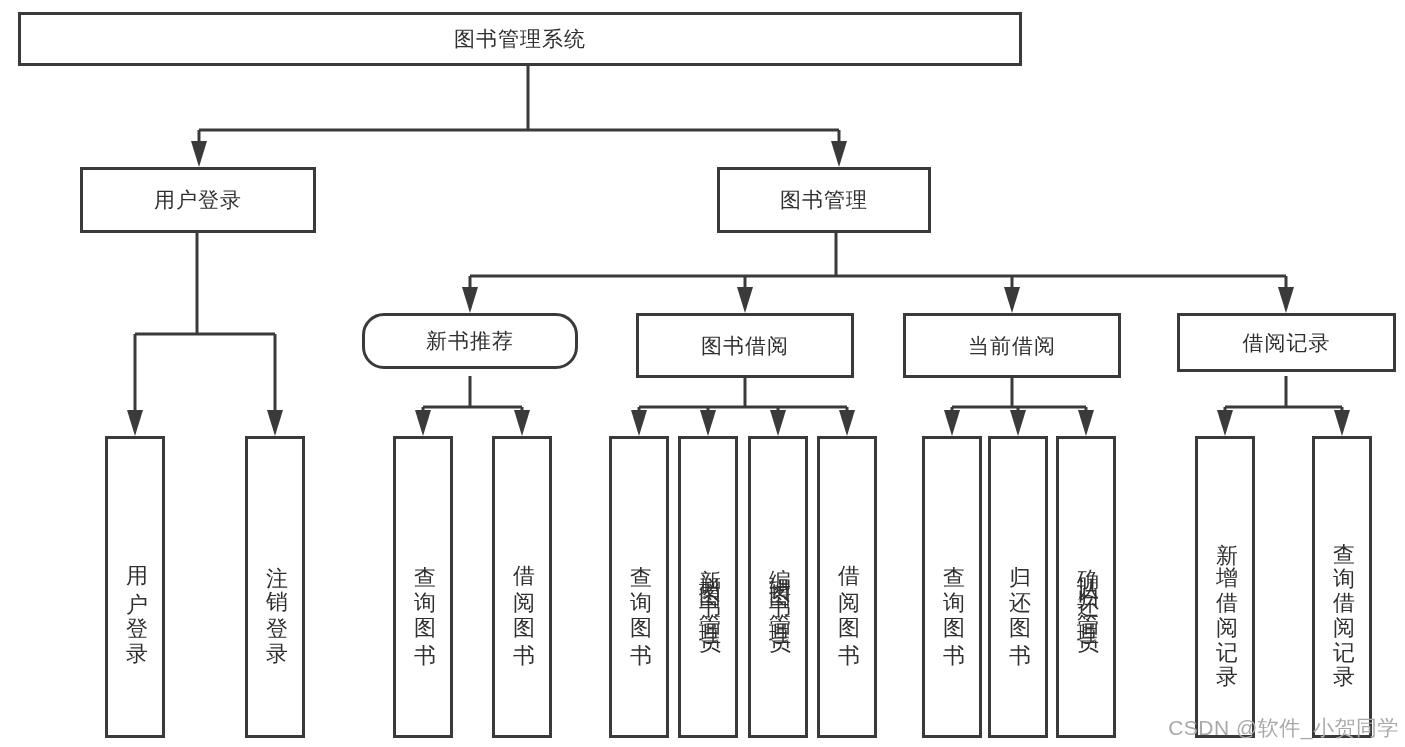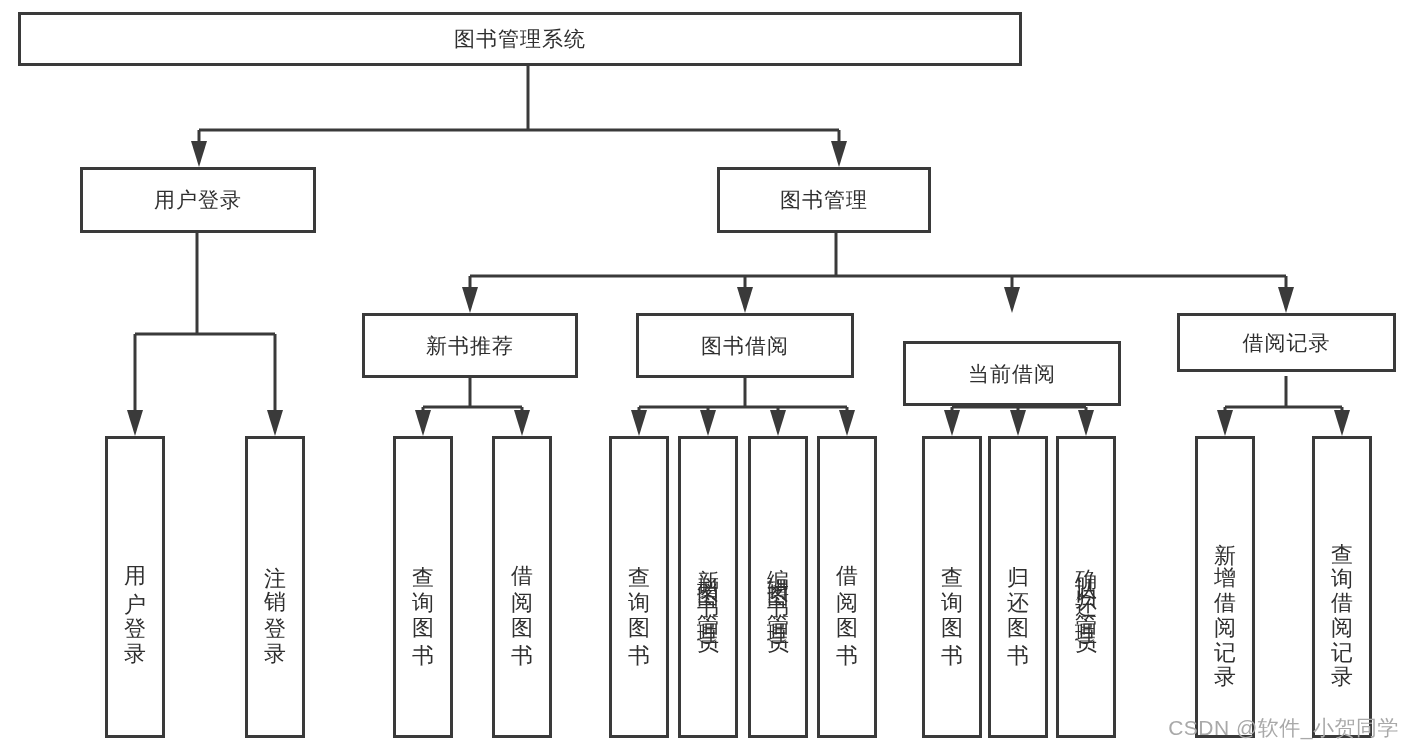"图书管理系统" .box { font-family: none -> Liberation Mono, monospace }
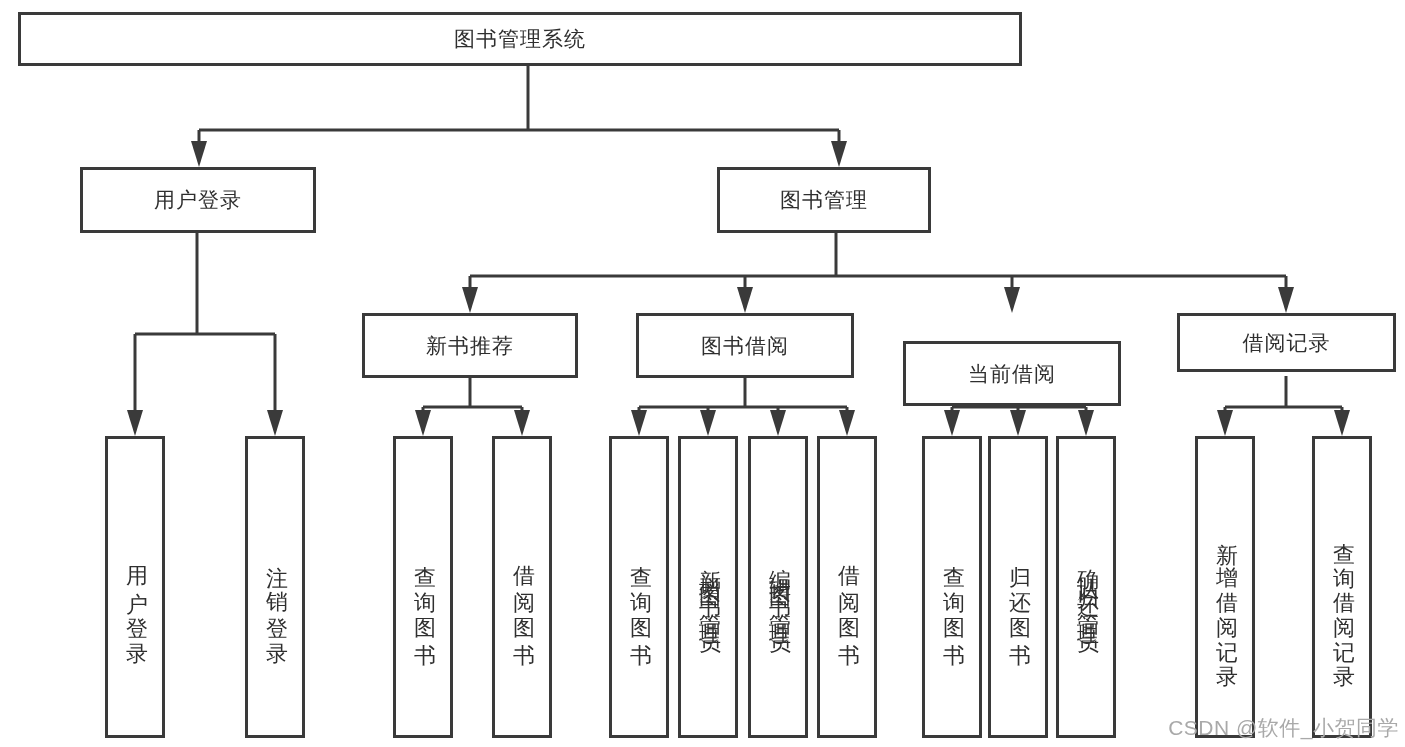"新书推荐" .n-l3a { border-radius: none -> 22px; height: 65px -> 56px }
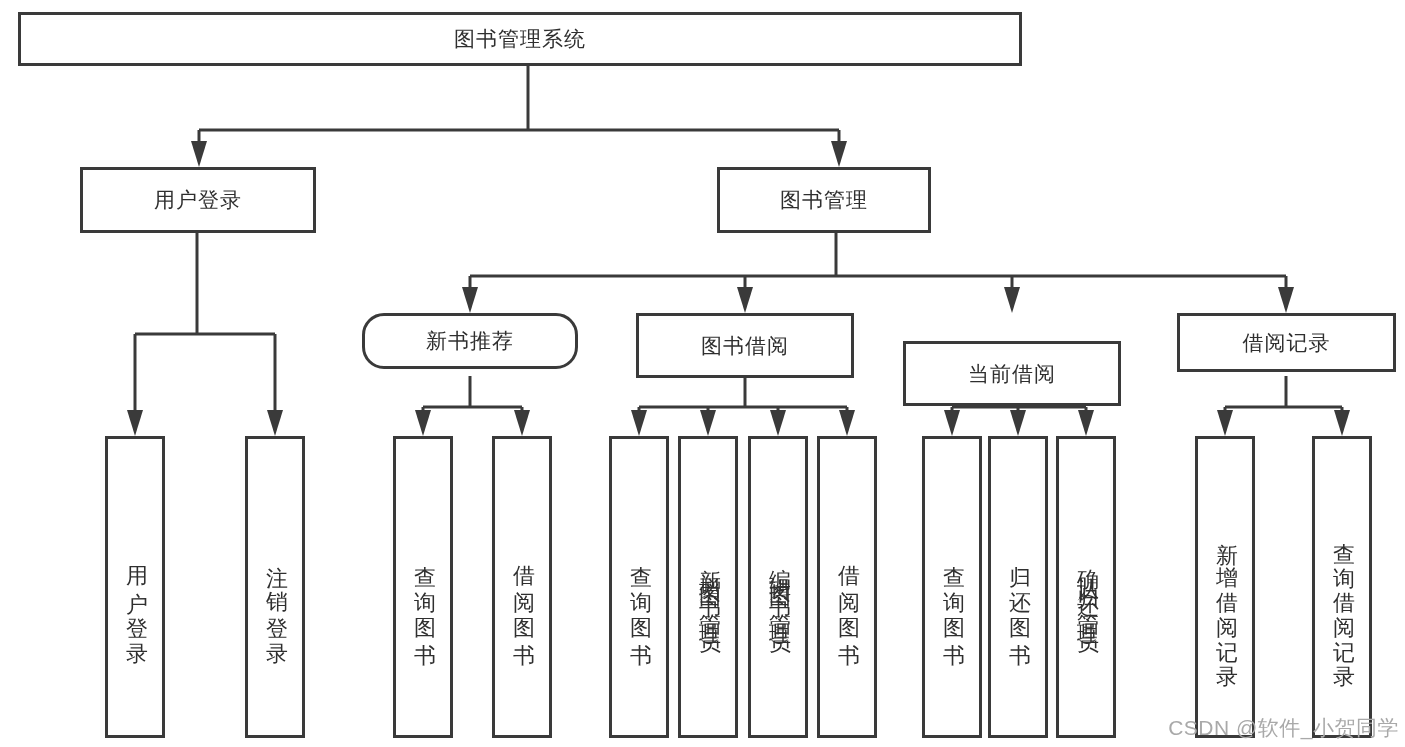"当前借阅" .n-l3c { margin-top: 28px -> none }
